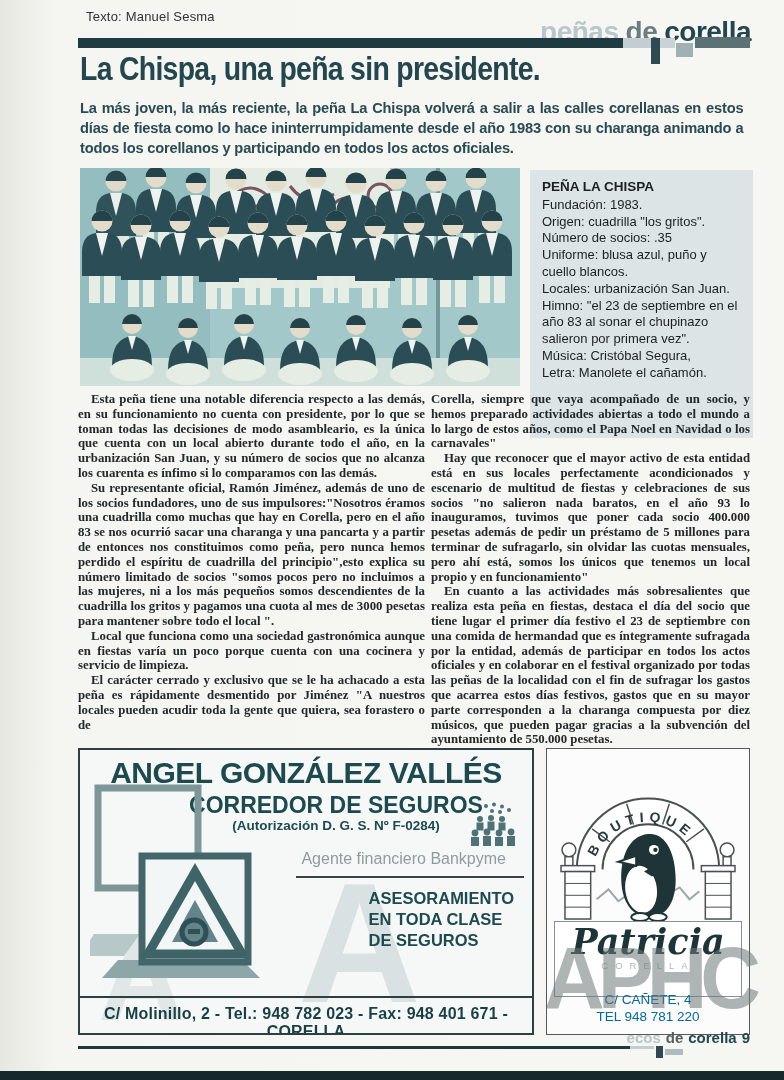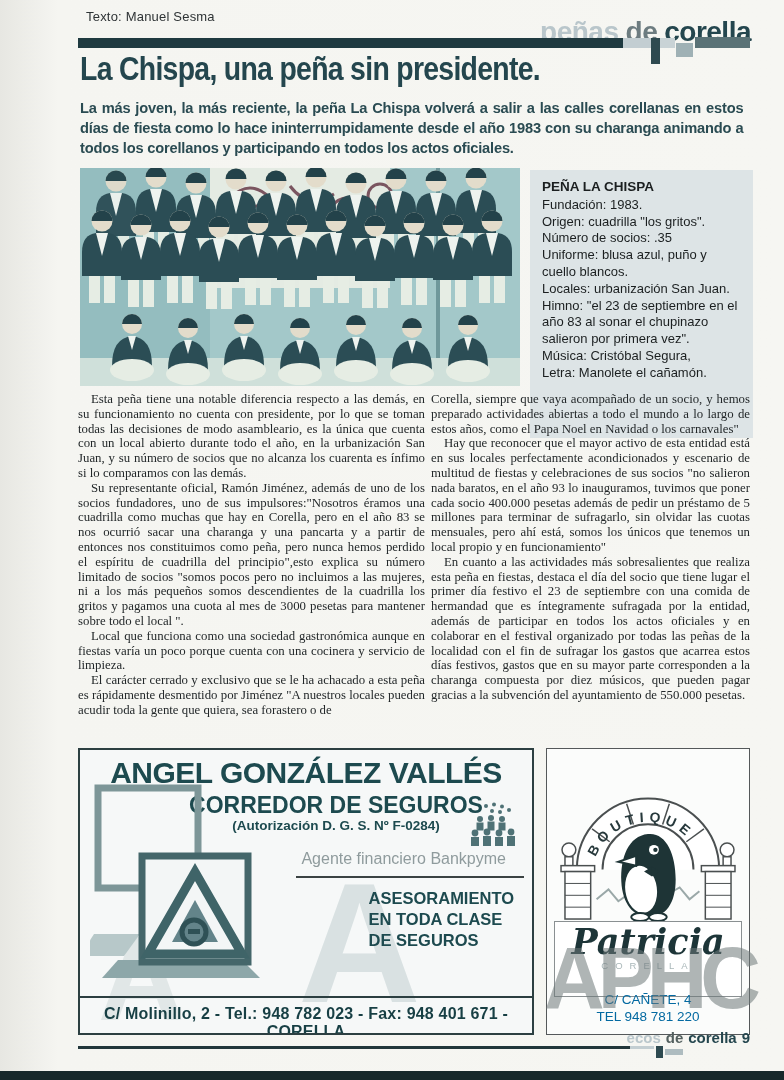"Esta peña tiene una notable" .para { font-weight: none -> bold }
